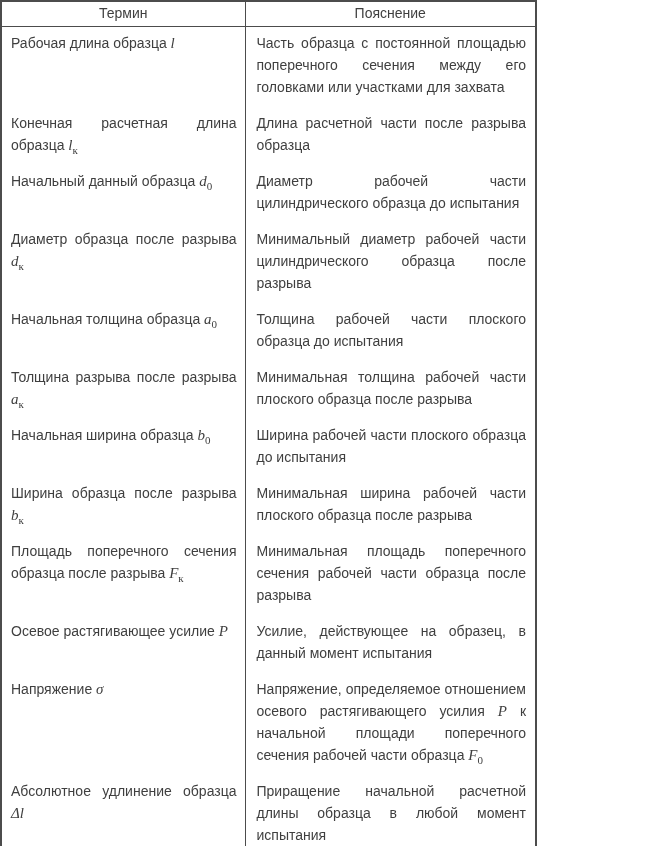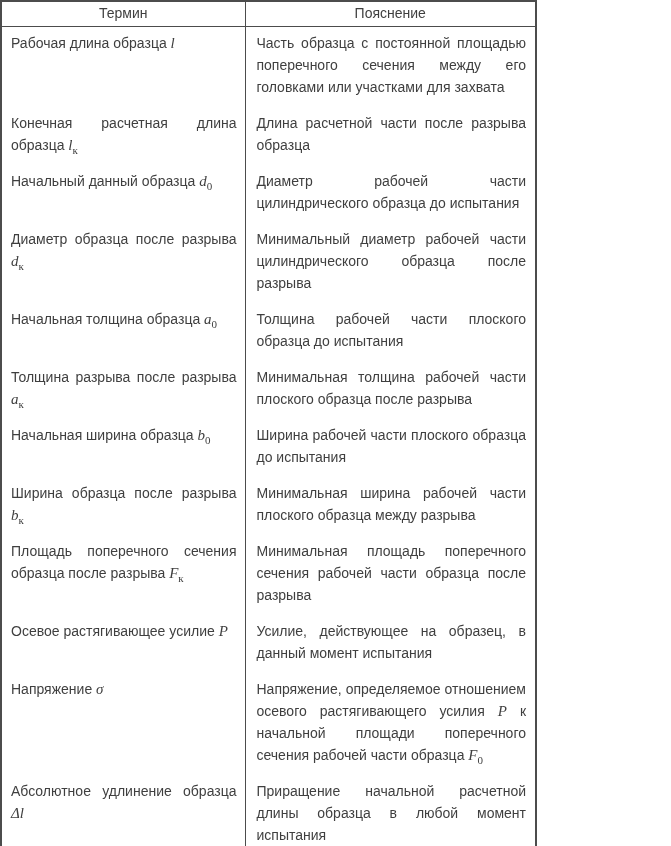"Минимальная ширина рабочей части" span { text: между -> после }
